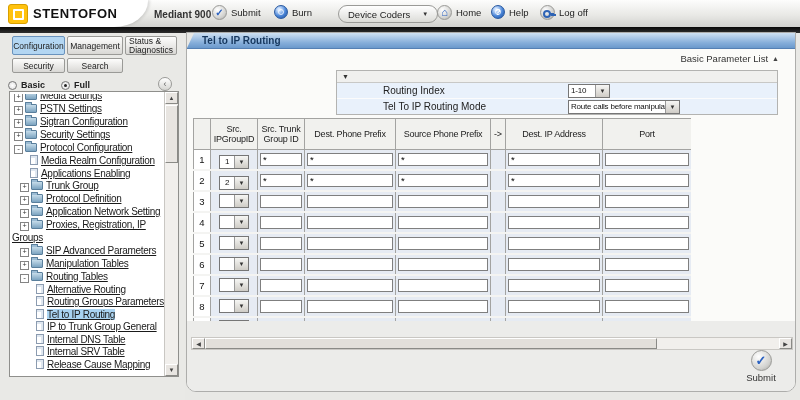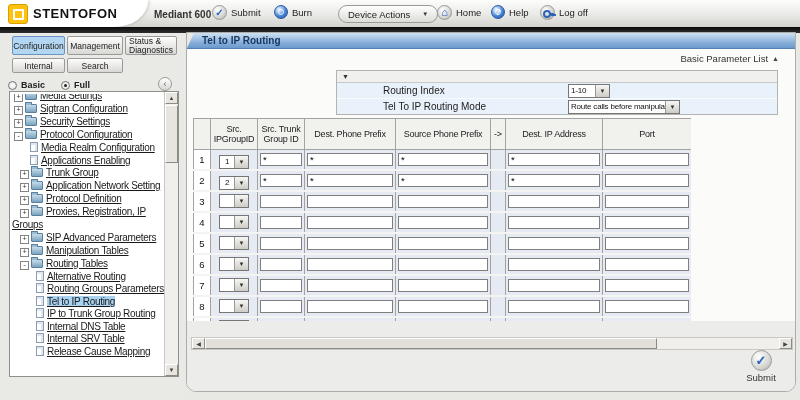"Mediant 600" span.model { text: 600 -> 900 }
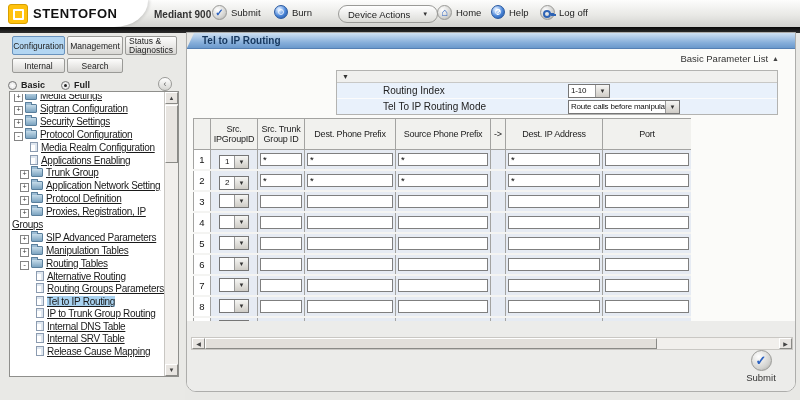"Device Actions" span { text: Actions -> Coders }
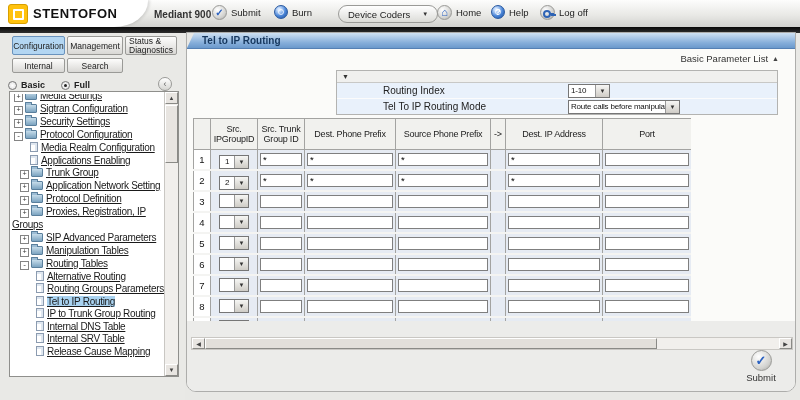"Internal" span { text: Internal -> Security }
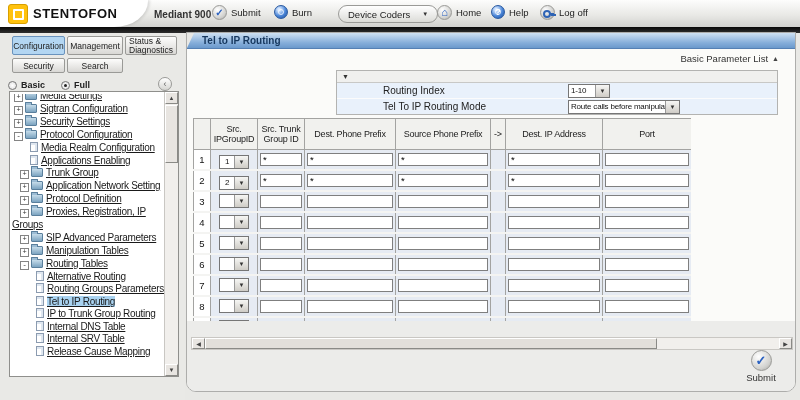"+ PSTN Settings" div.ti { html: none -> <div><span>+</span><span></span><span>PSTN Settings</span></div> }
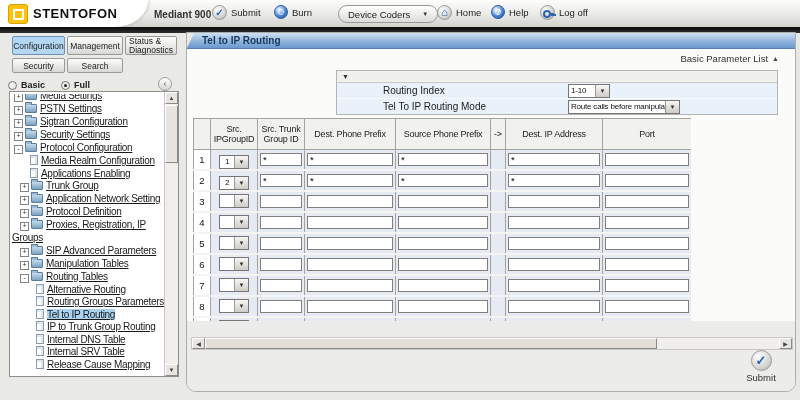"+ Application Network Setting" div.ti { order: before "+ Protocol Definition" -> after "+ Protocol Definition" }
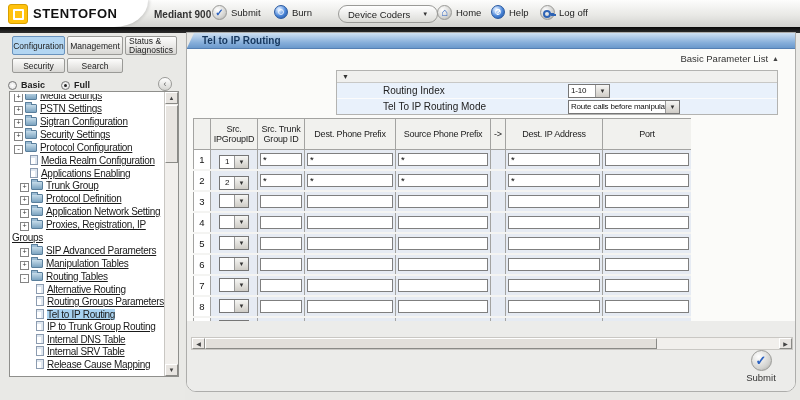"IP to Trunk Group Routing" span.lbl { text: Routing -> General }
